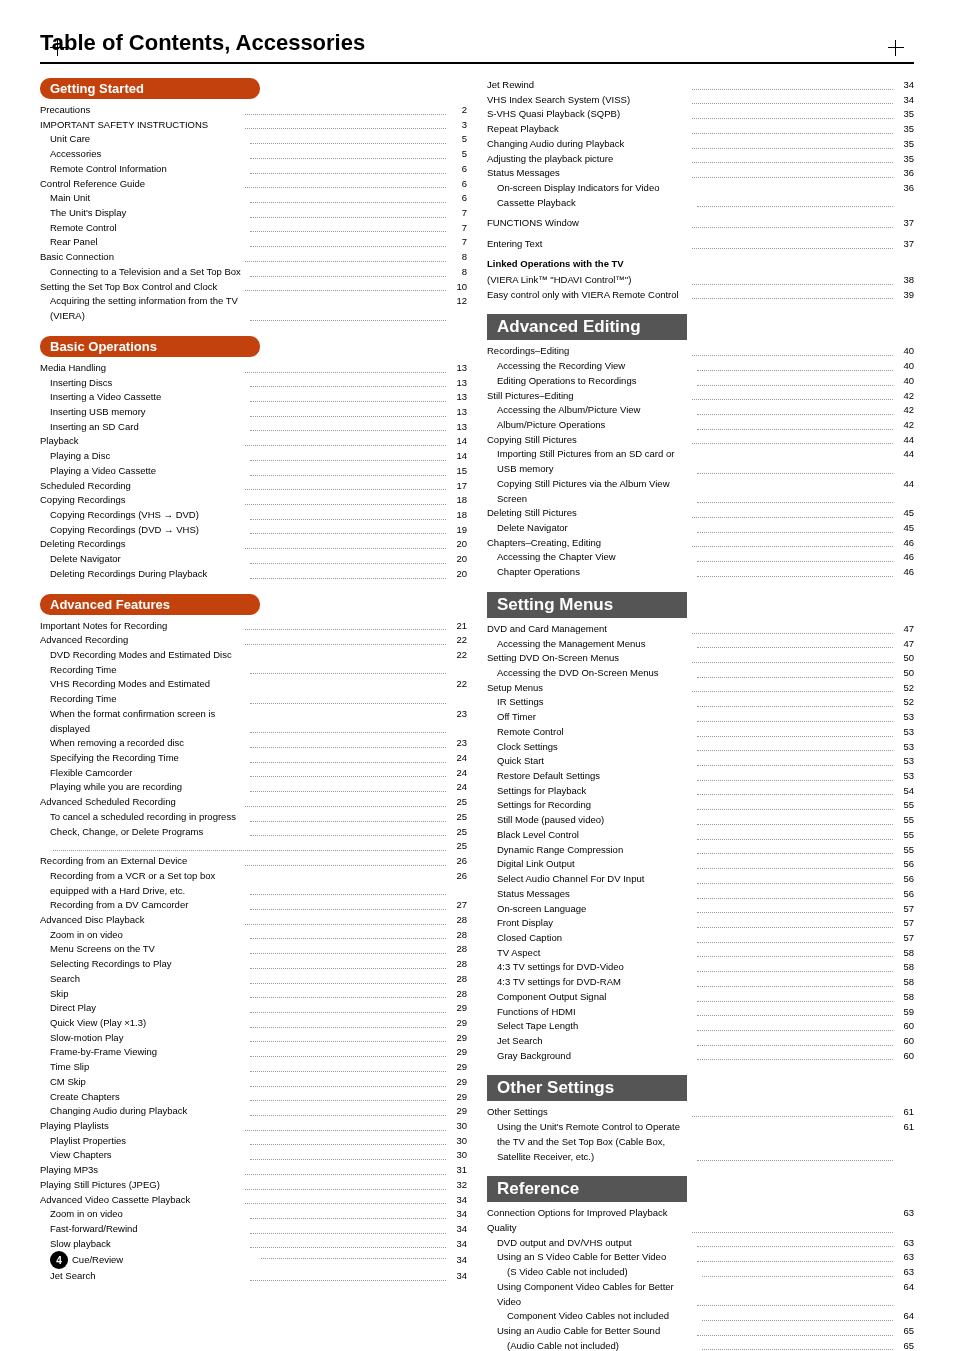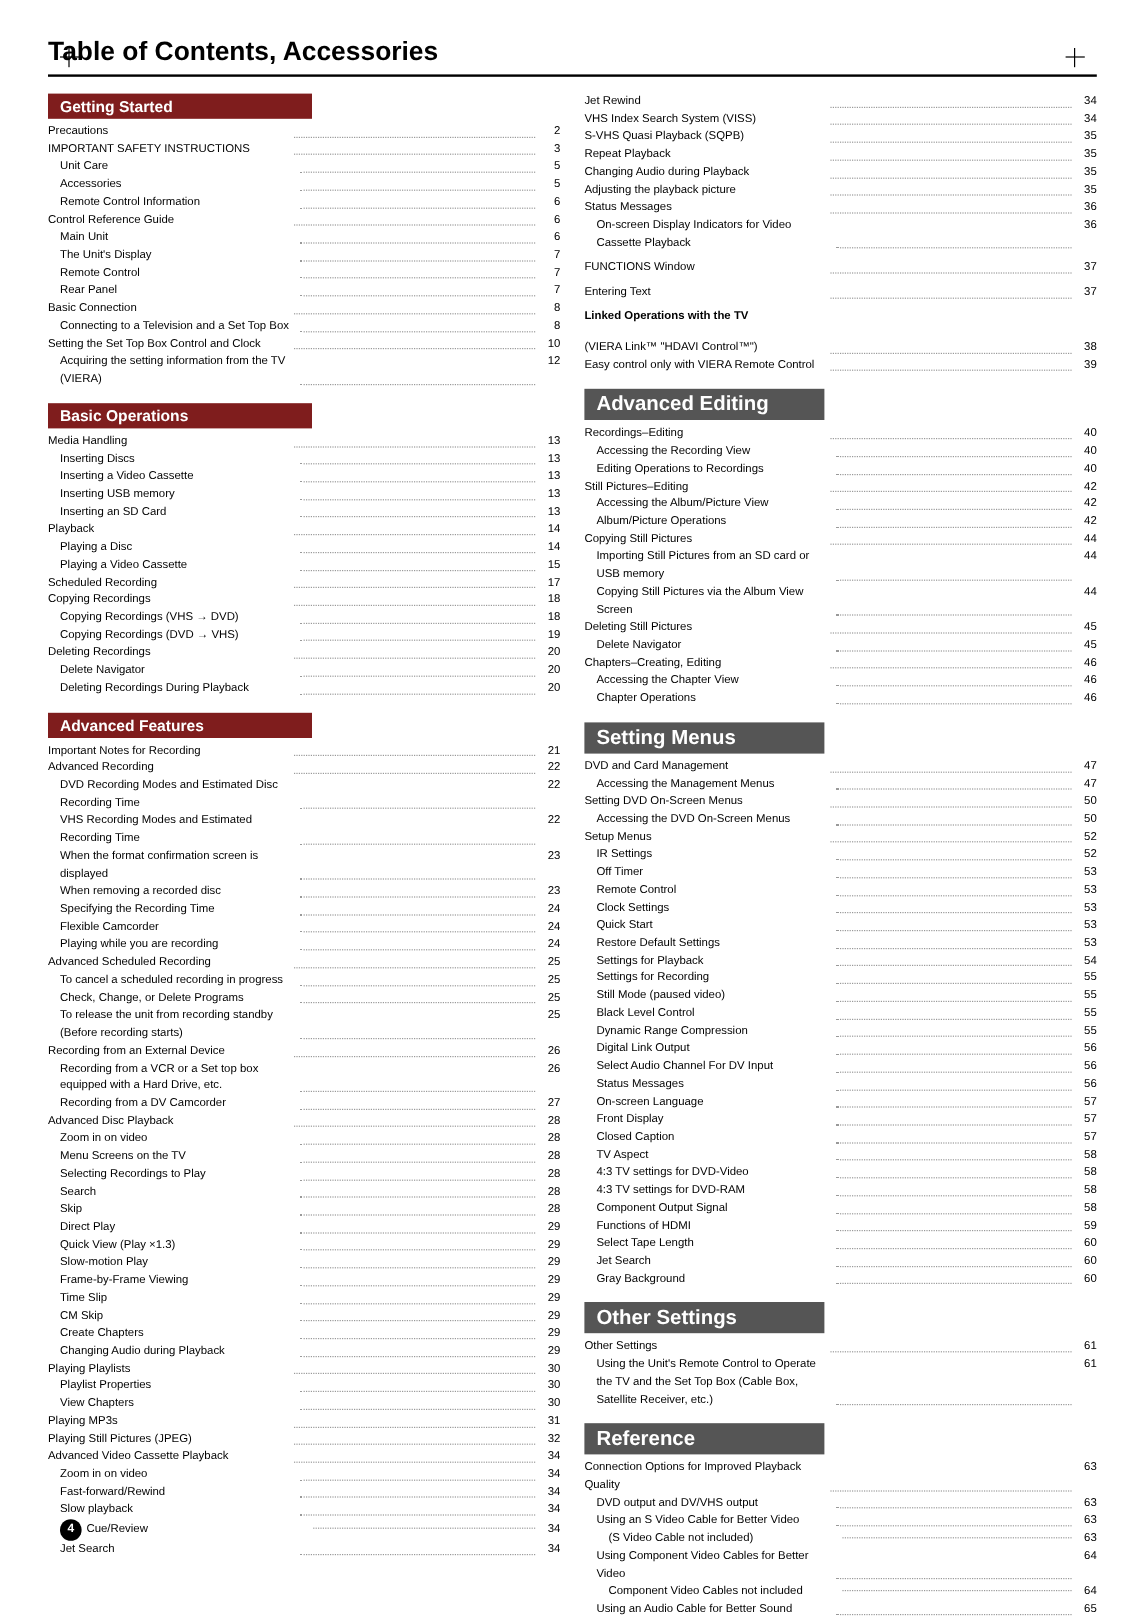"Getting Started" .section-header { background: #7f1d1d -> #c2410c; border-radius: none -> 10px }
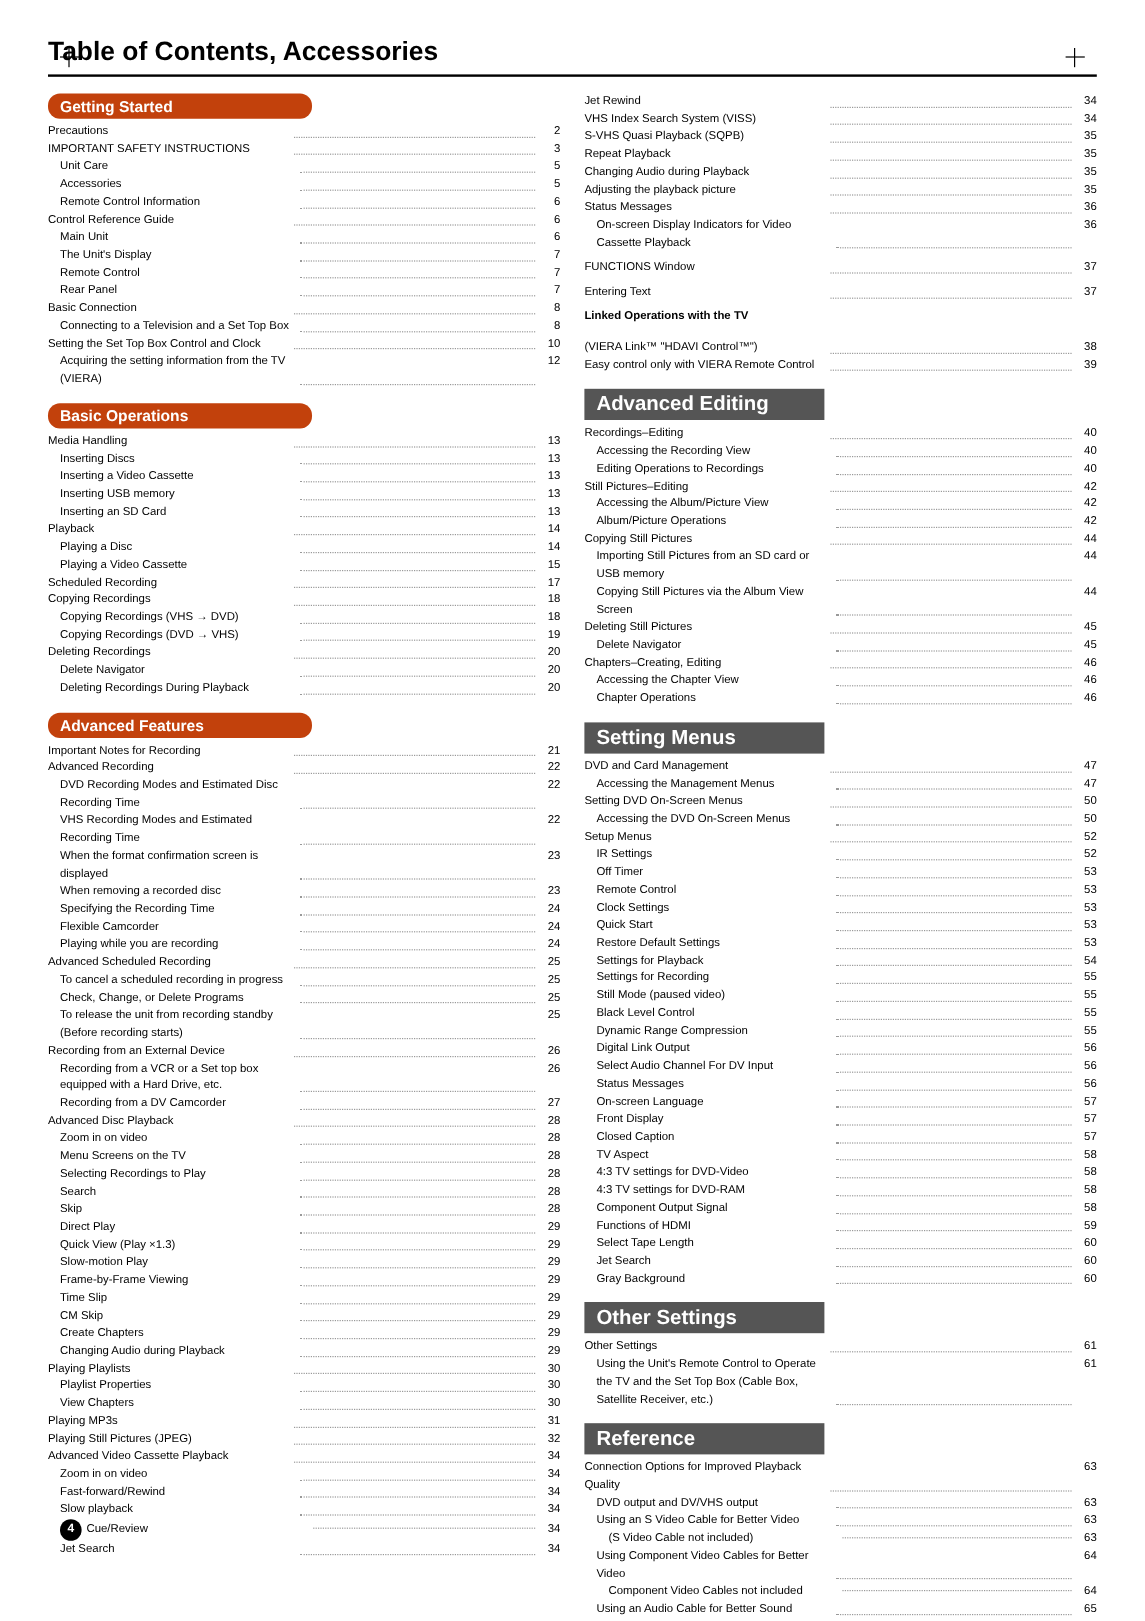"Linked Operations with the TV" div { margin-bottom: 14px -> 4px }
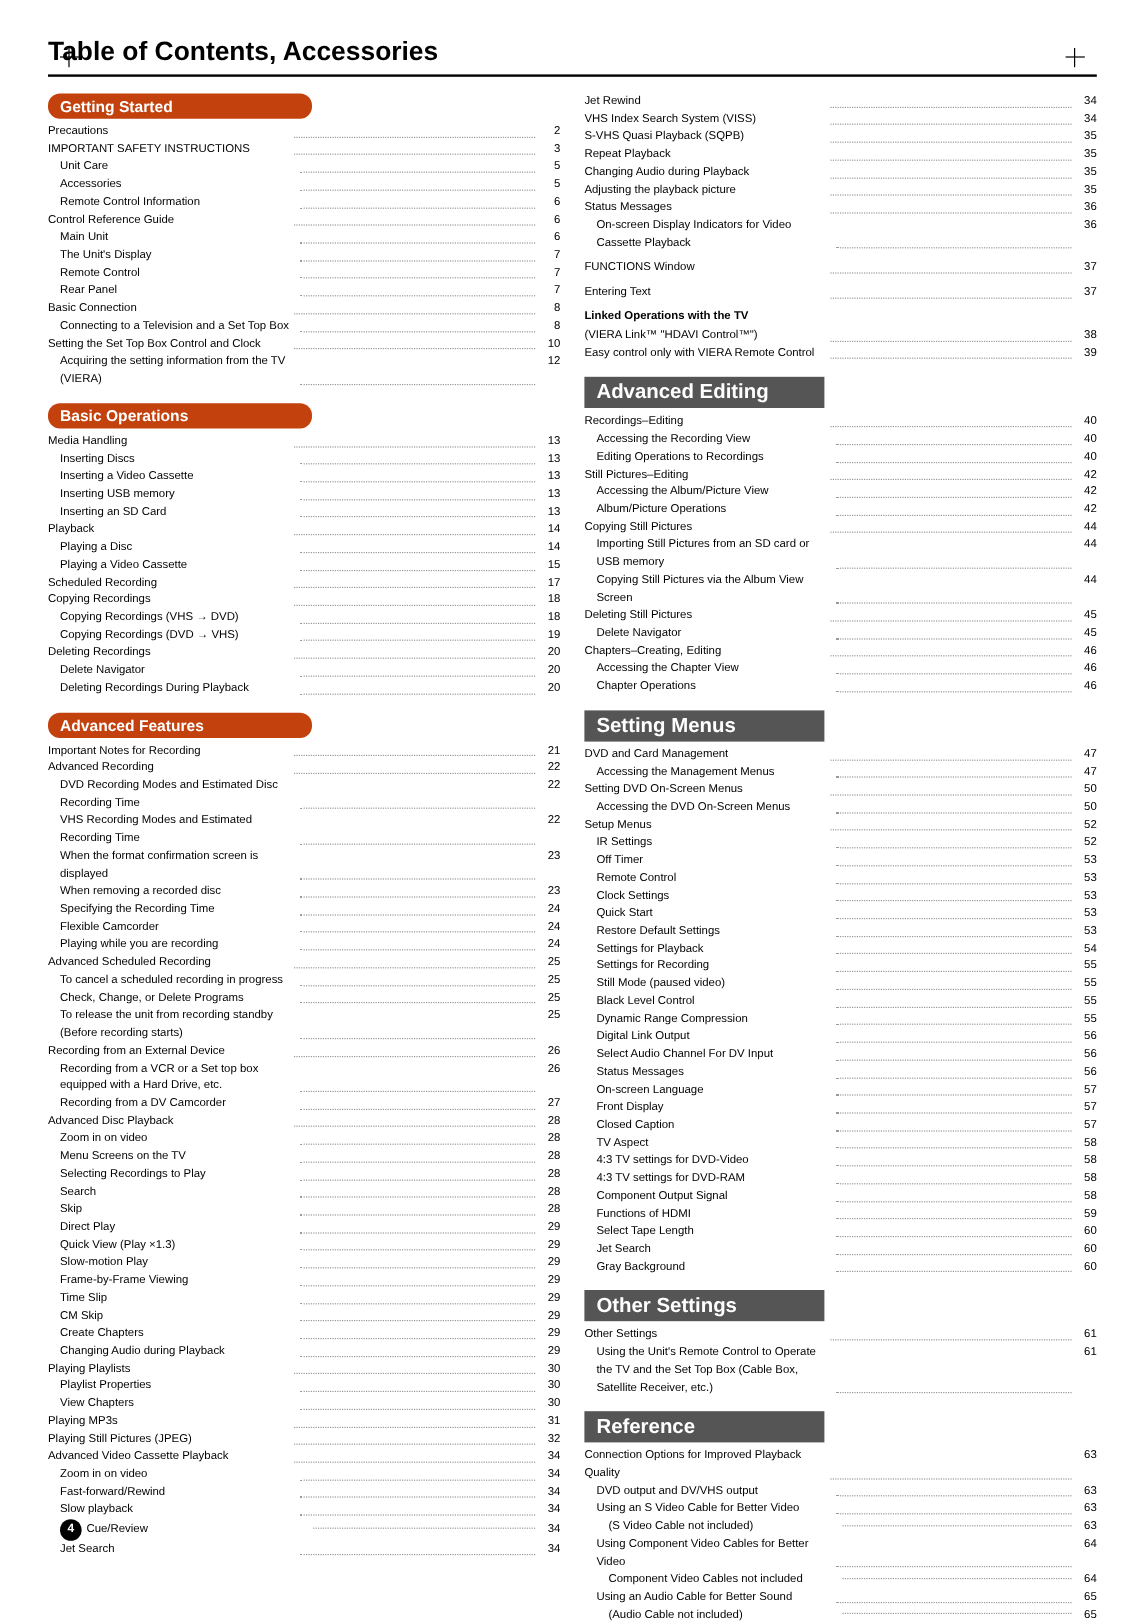"To release the unit from" span.entry-text { html: <span>To release the unit from recording standby (Before recording starts)</span> -> none }
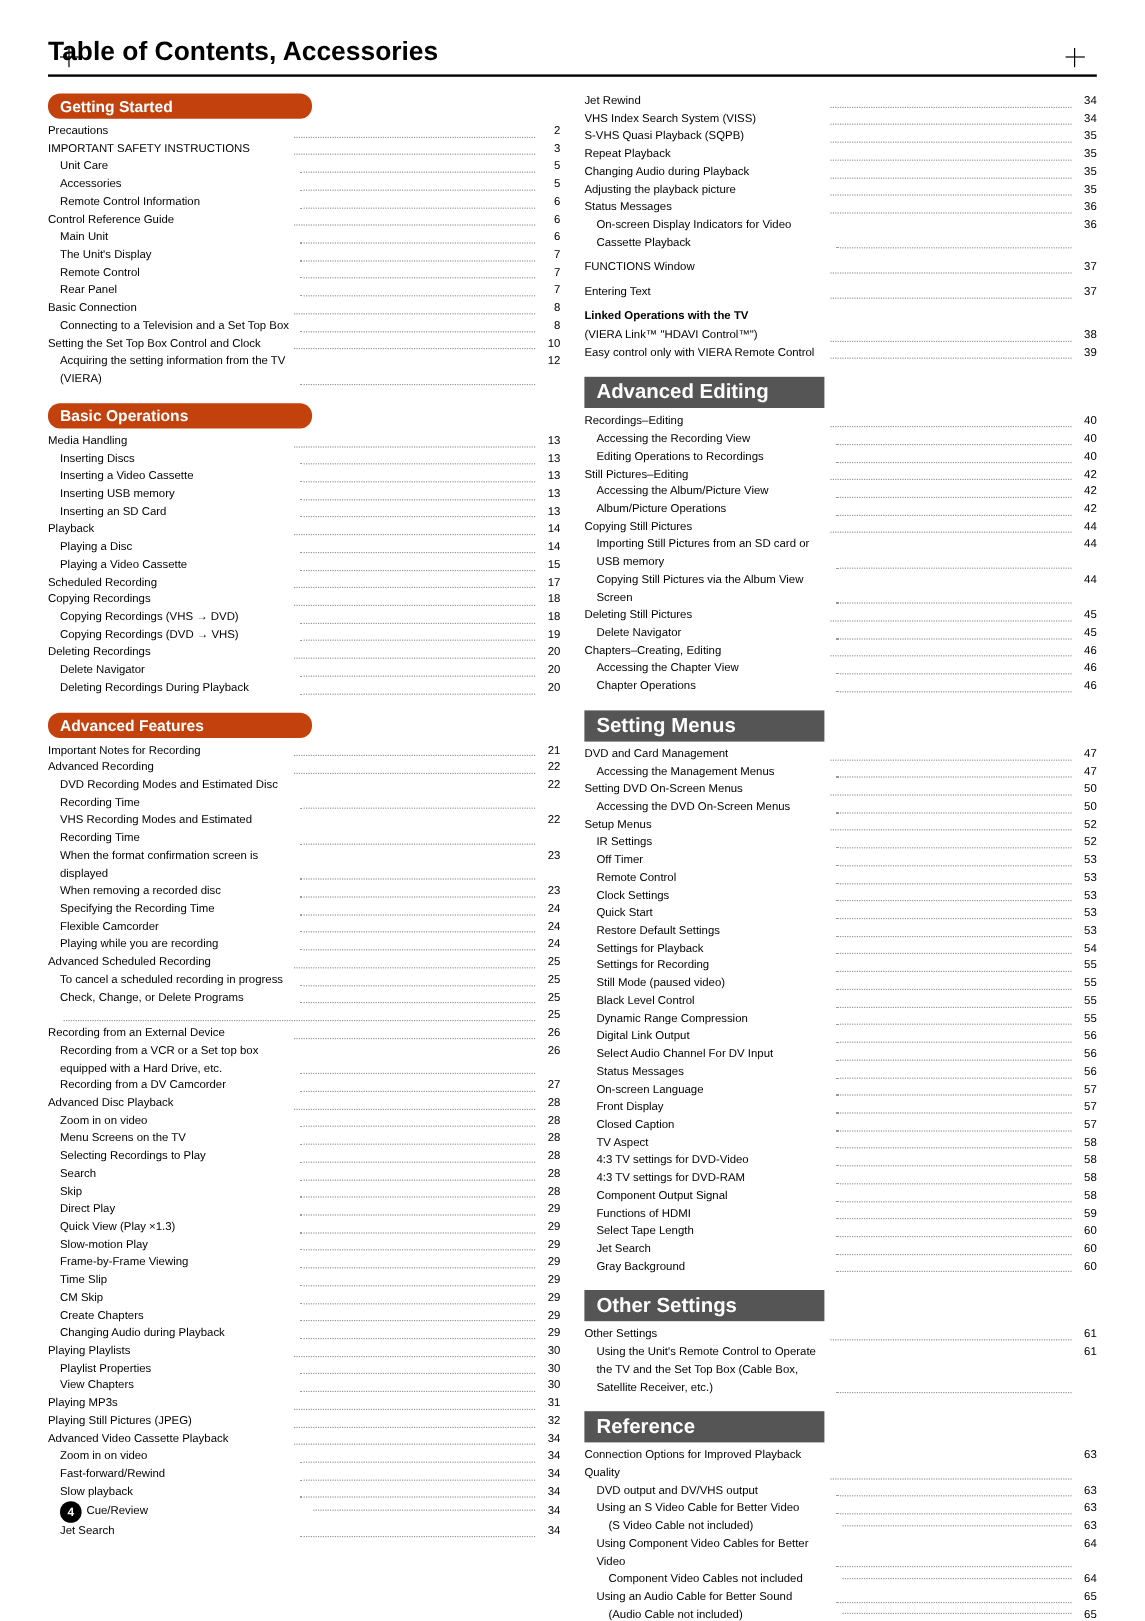"(S Video Cable not included)" .indent2 { align-items: center -> none }
